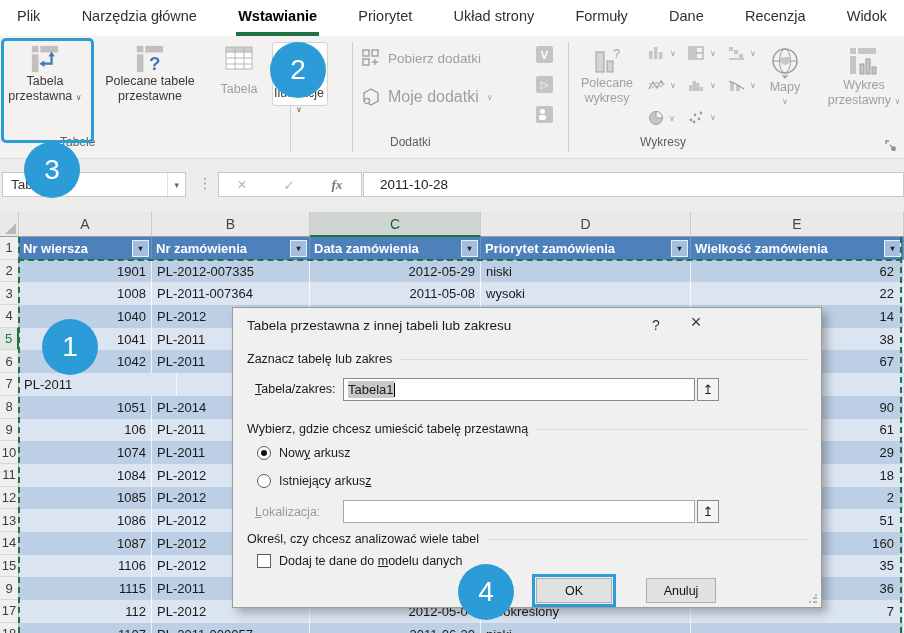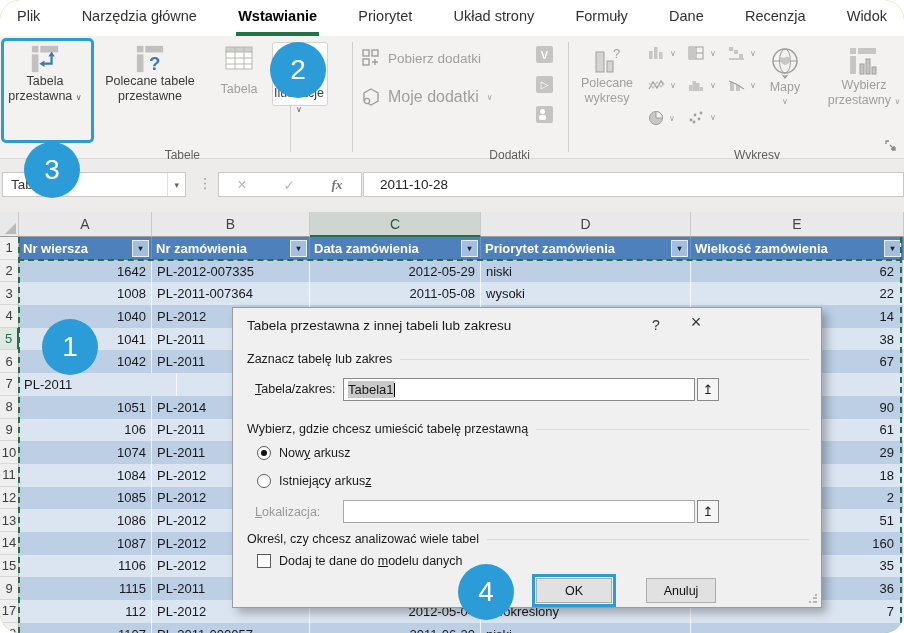"Plik" #app { border-radius: 20px -> none }
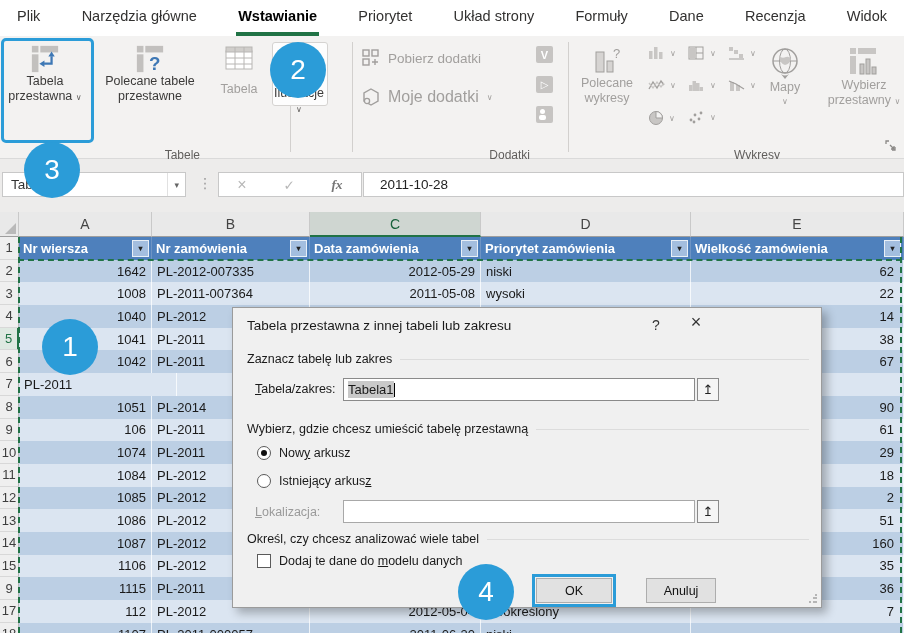"Wybierz" div { text: Wybierz -> Wykres }
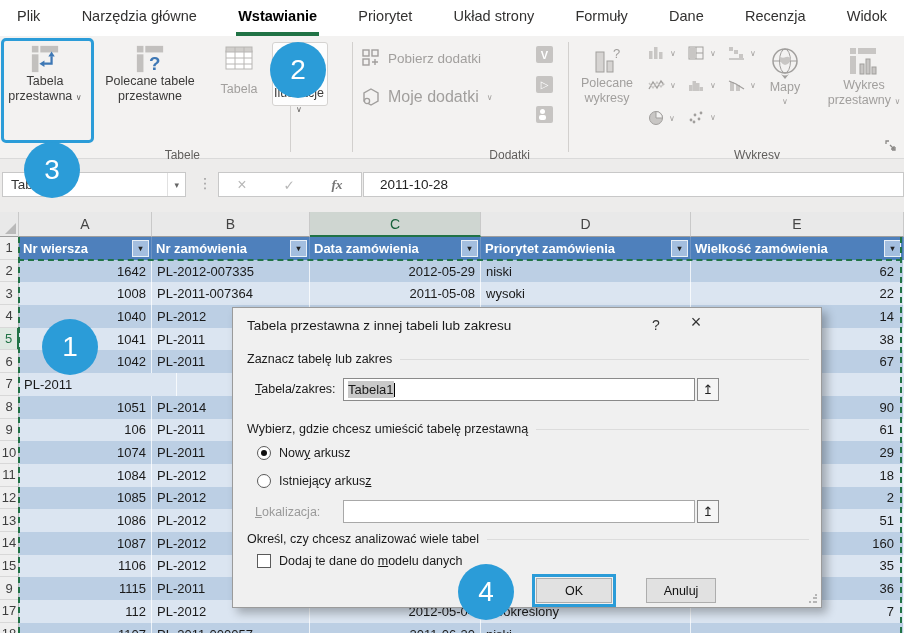"Tabele" .glabel { text-align: right -> left; top: 112px -> 99px }
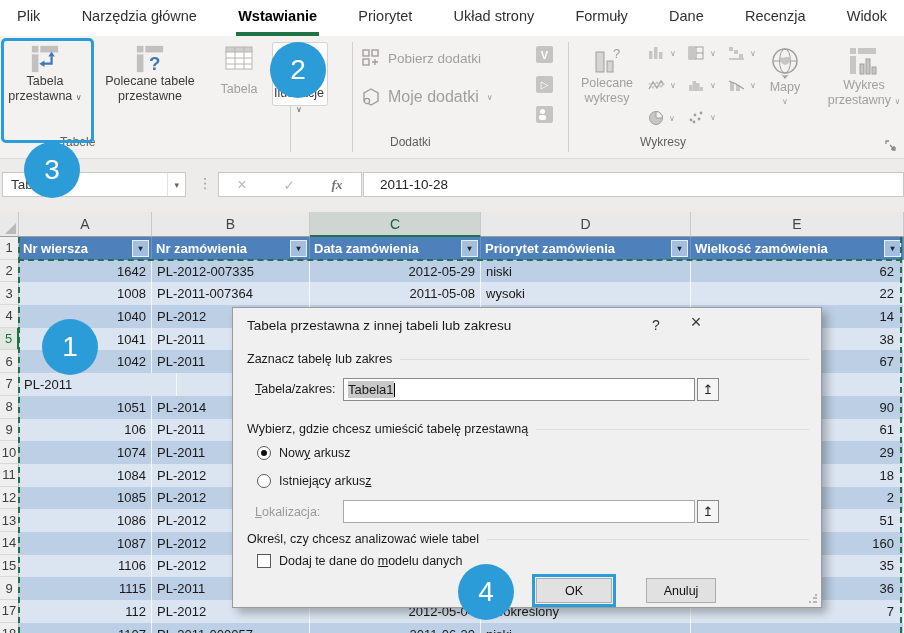"1642" div.c { text: 1642 -> 1901 }
